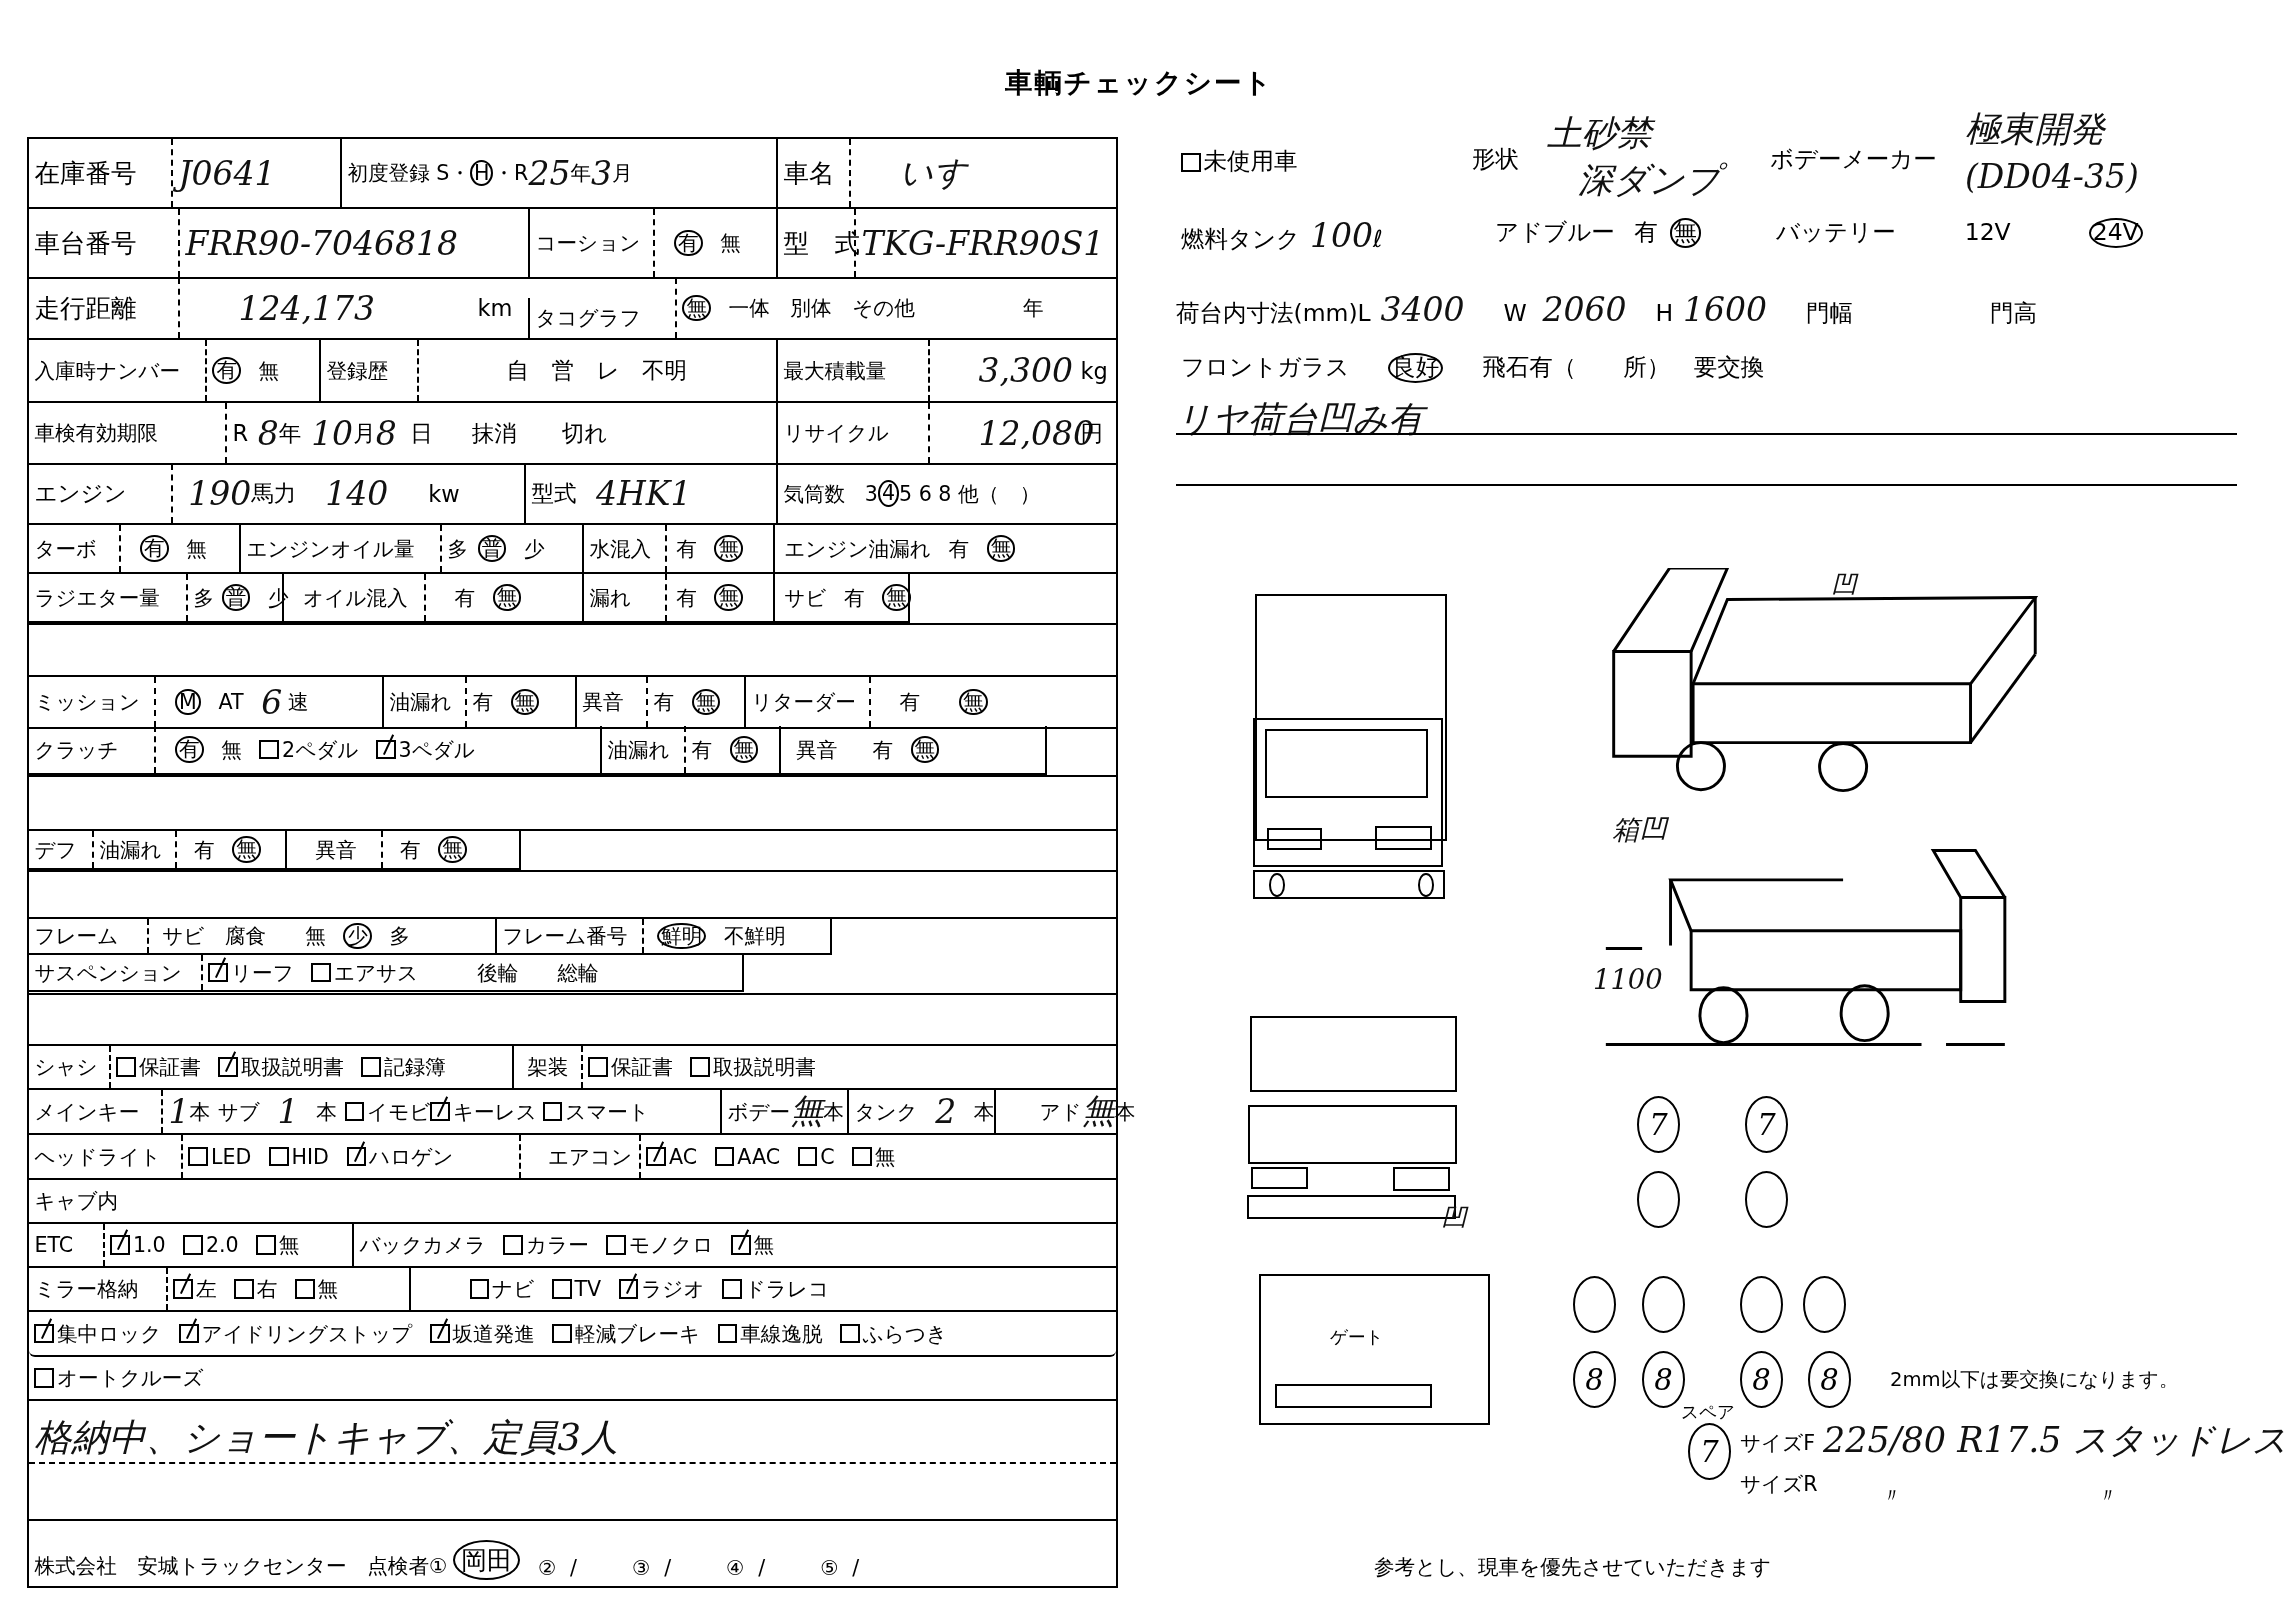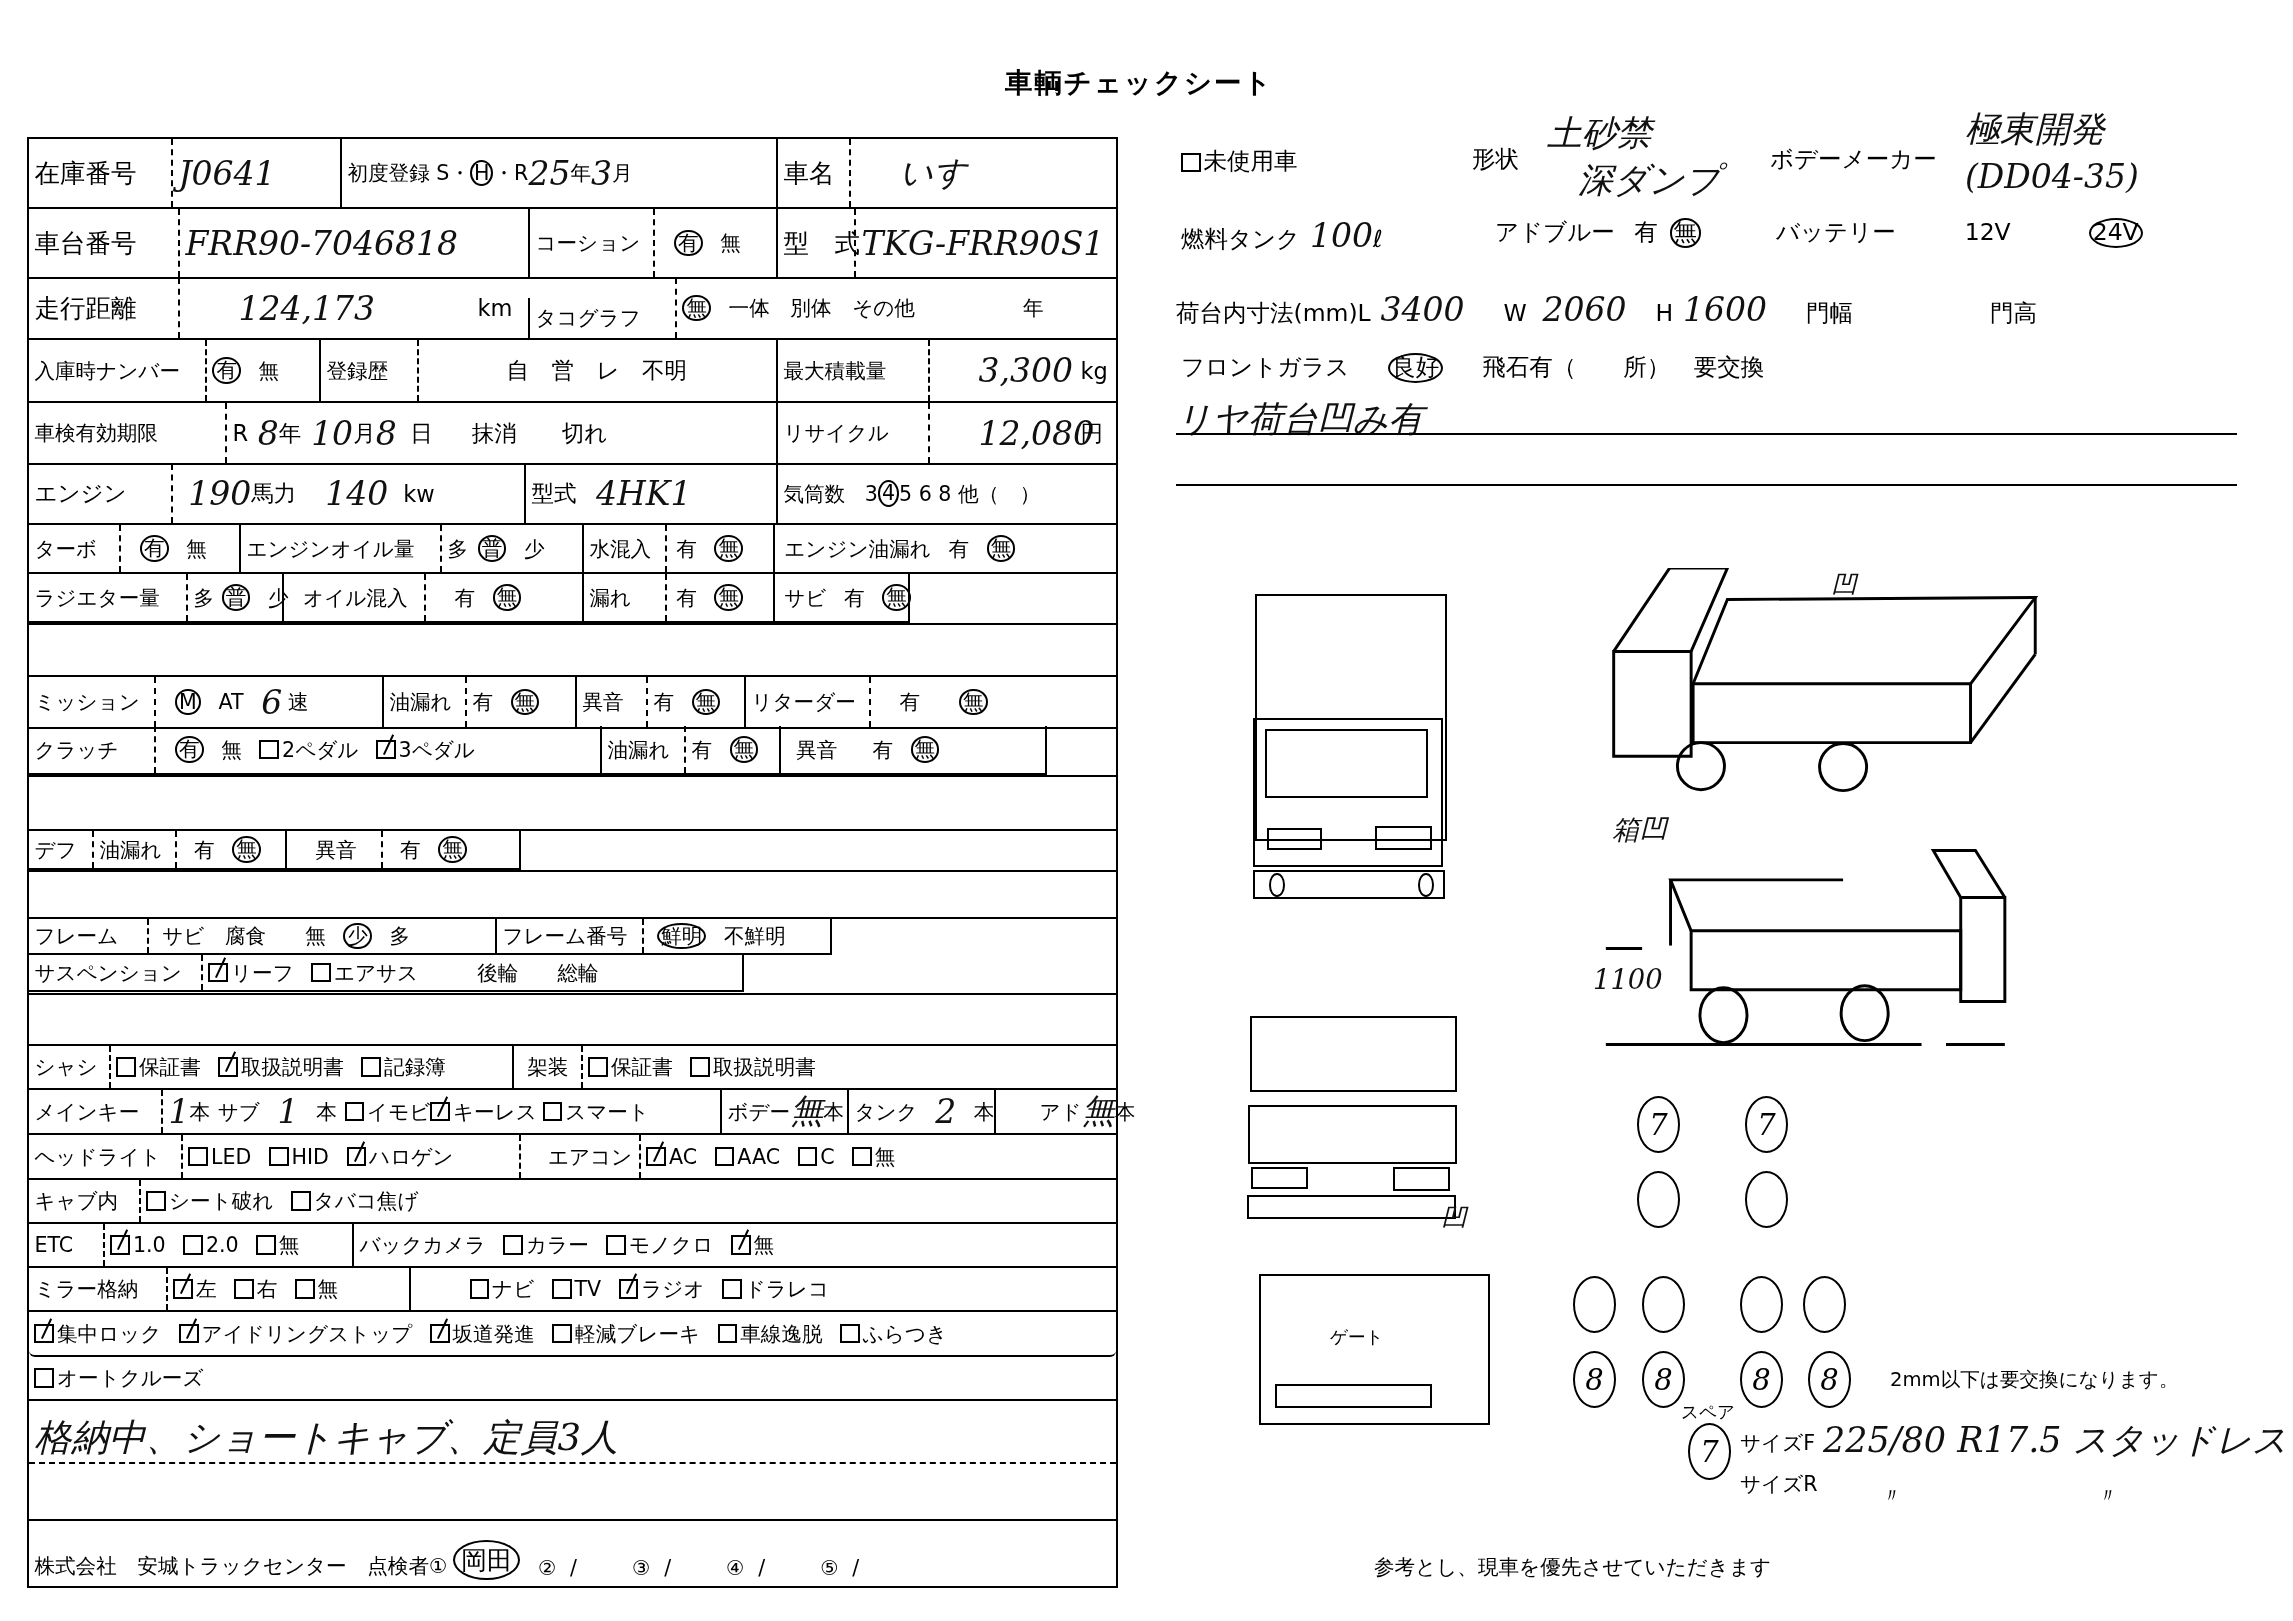"kw" span { margin-left: 15px -> 40px }
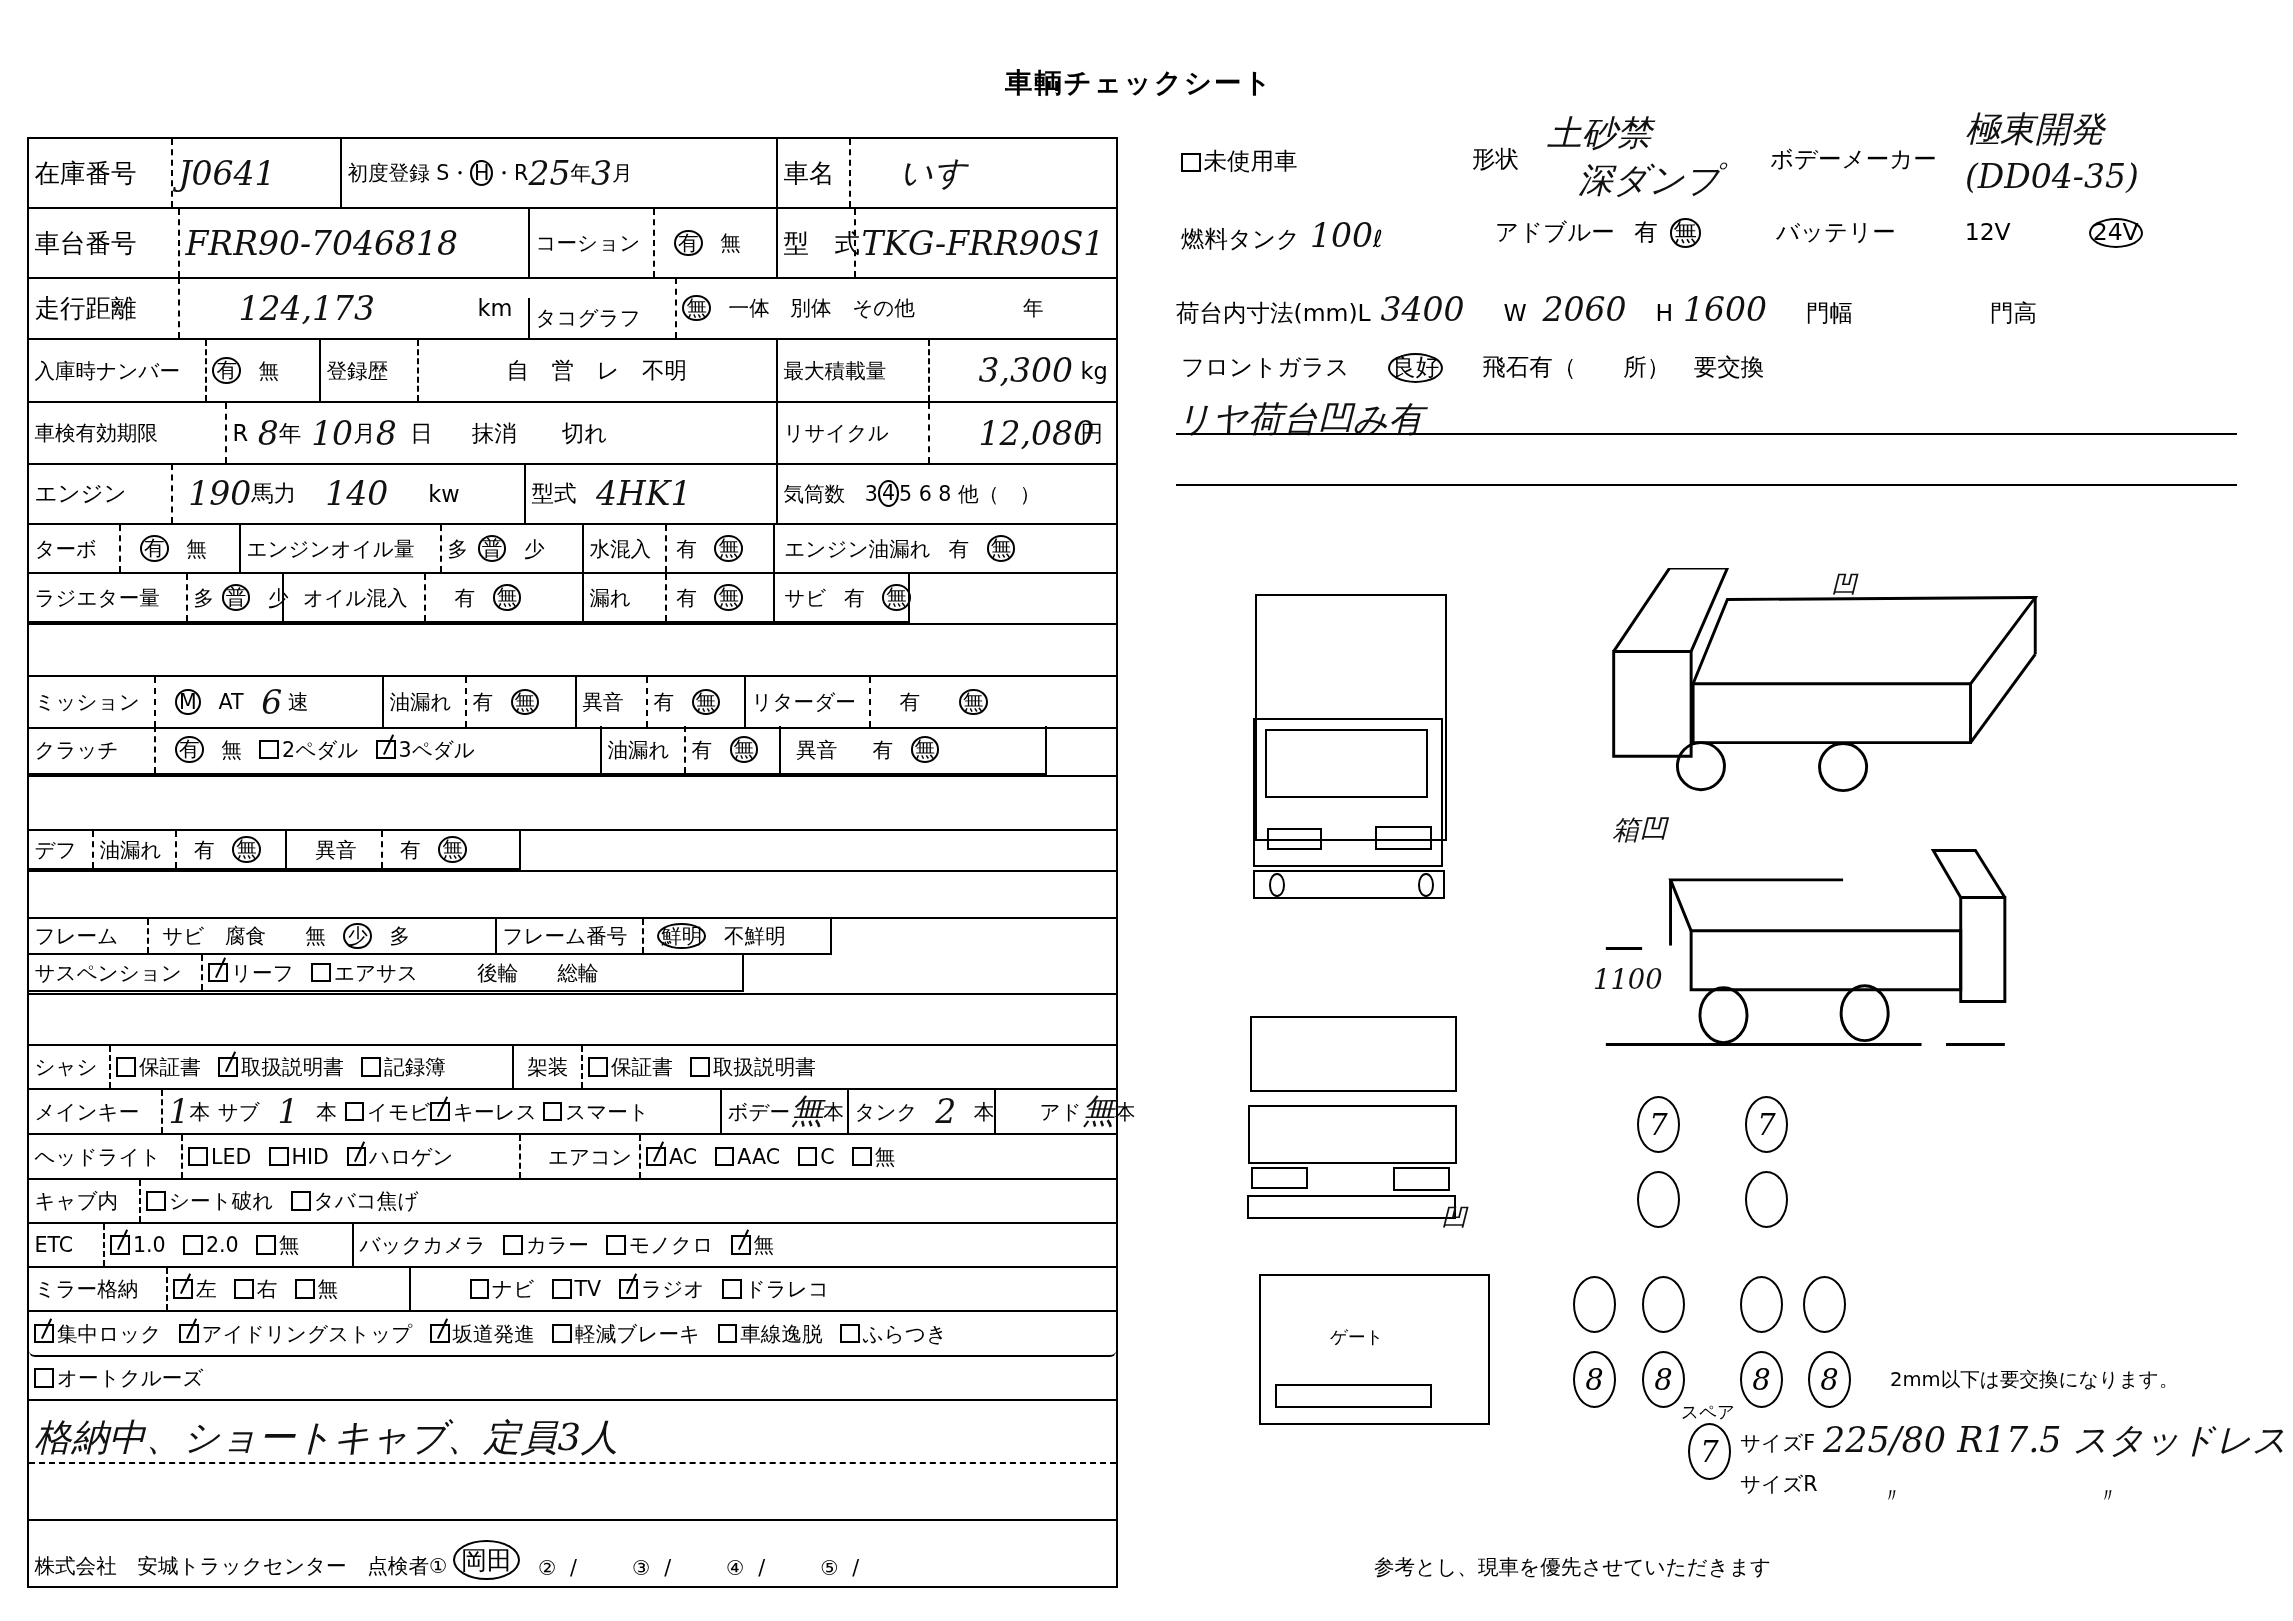"シート破れ" div.cell { html: <div> <span></span> <span>シート破れ</span> <span></span> <span>タバコ焦げ</span> </div> -> none }
